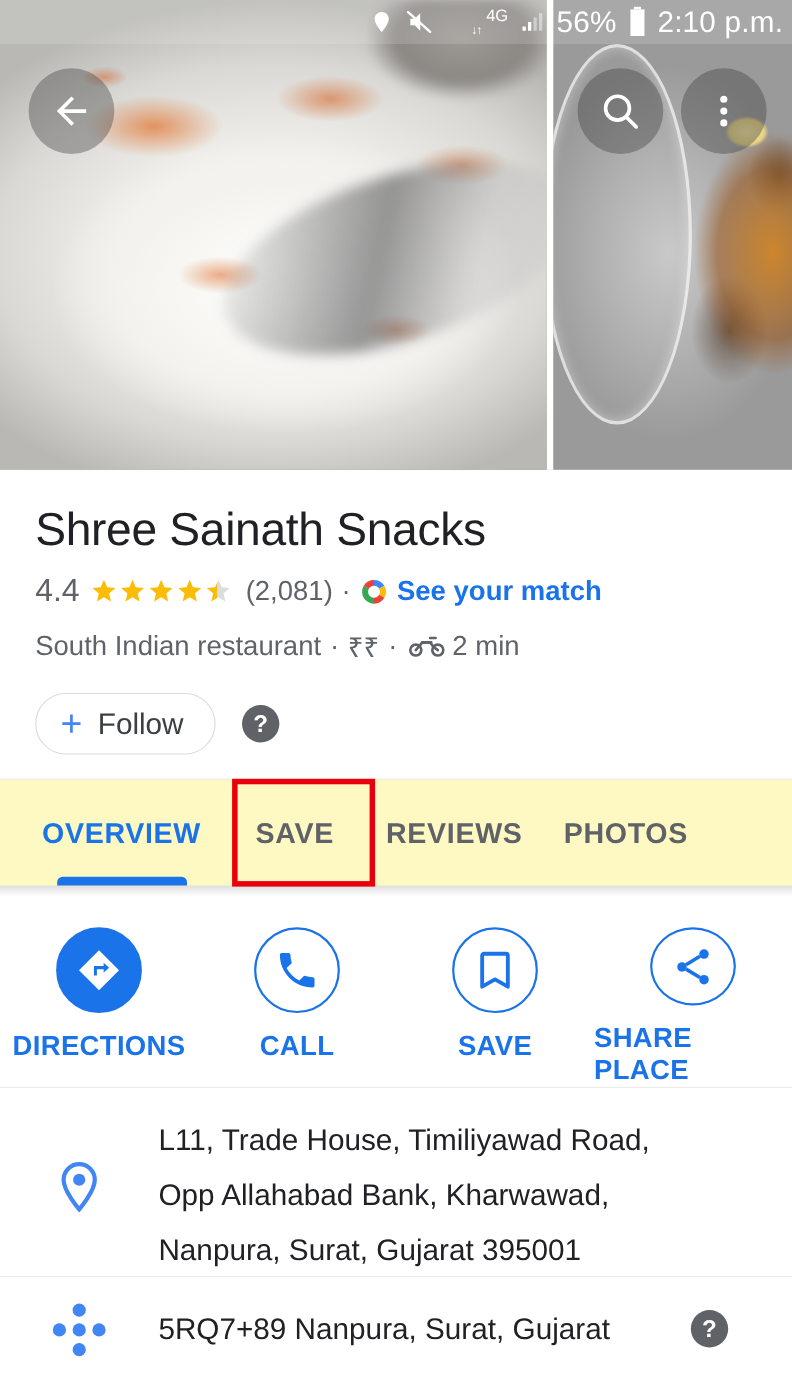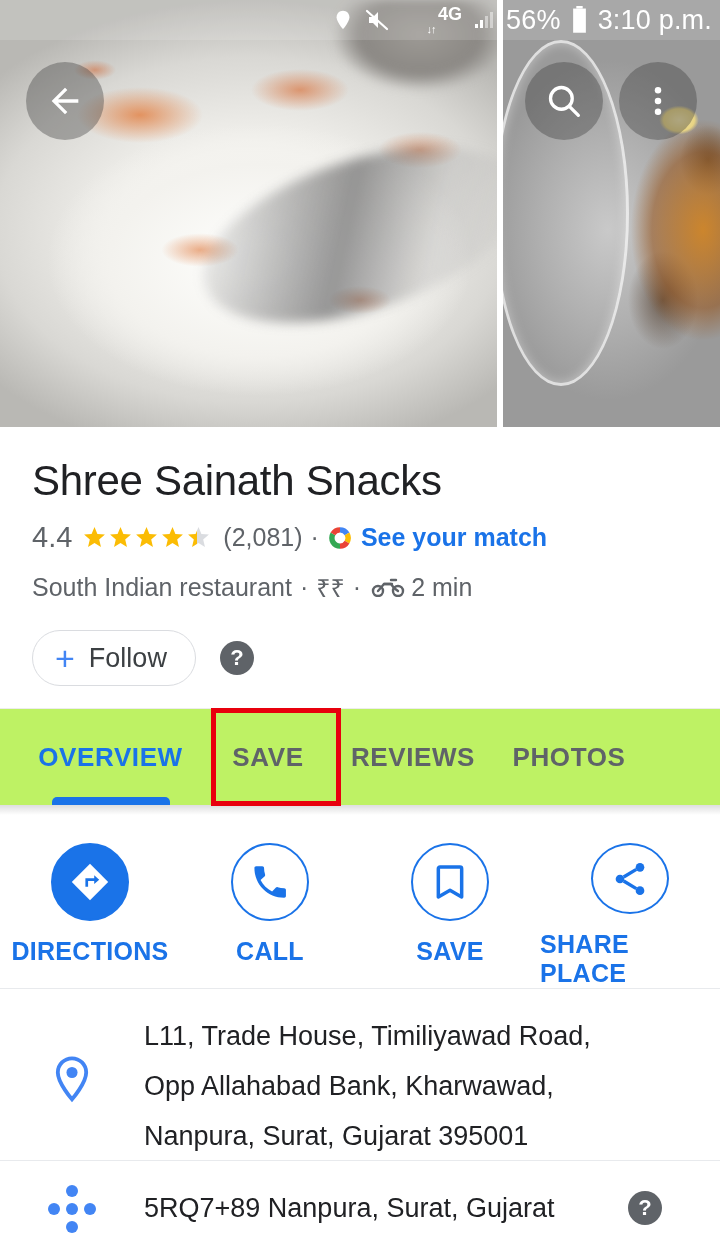"4G" .sb-4g { font-size: 18px -> 15px; font-weight: bold -> normal }
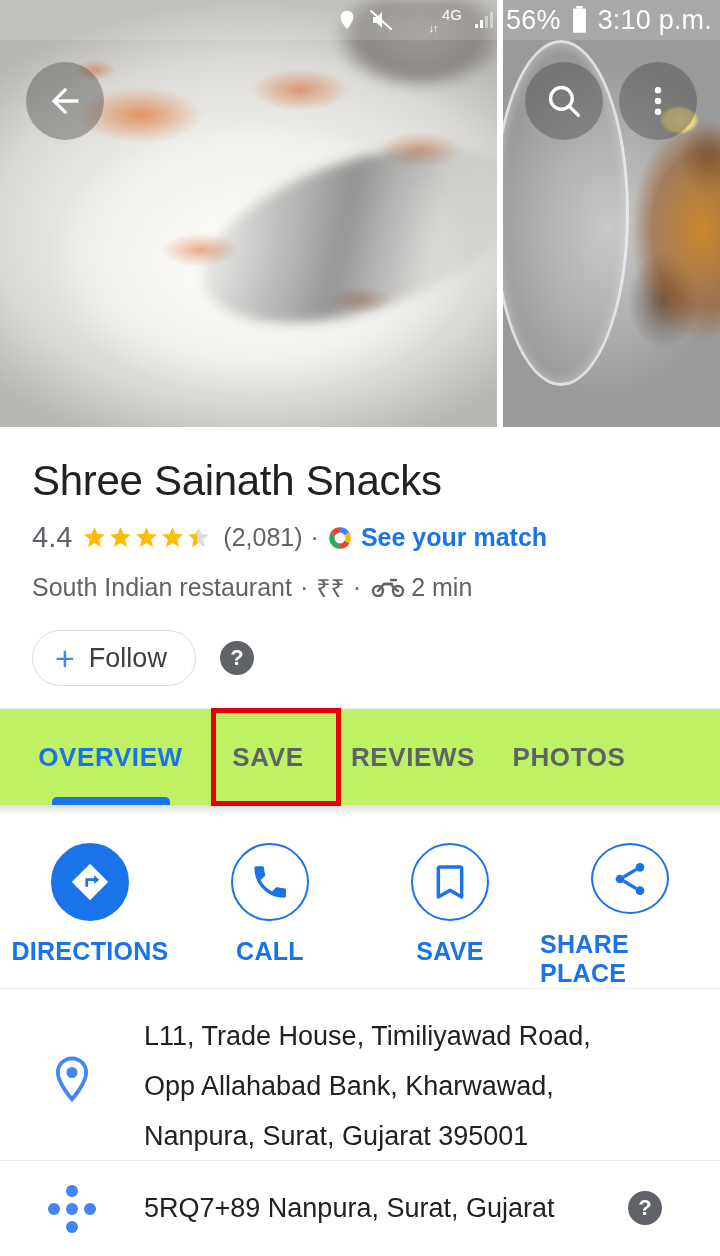"3:10 p.m." span.sb-text { text: 3:10 -> 2:10 }
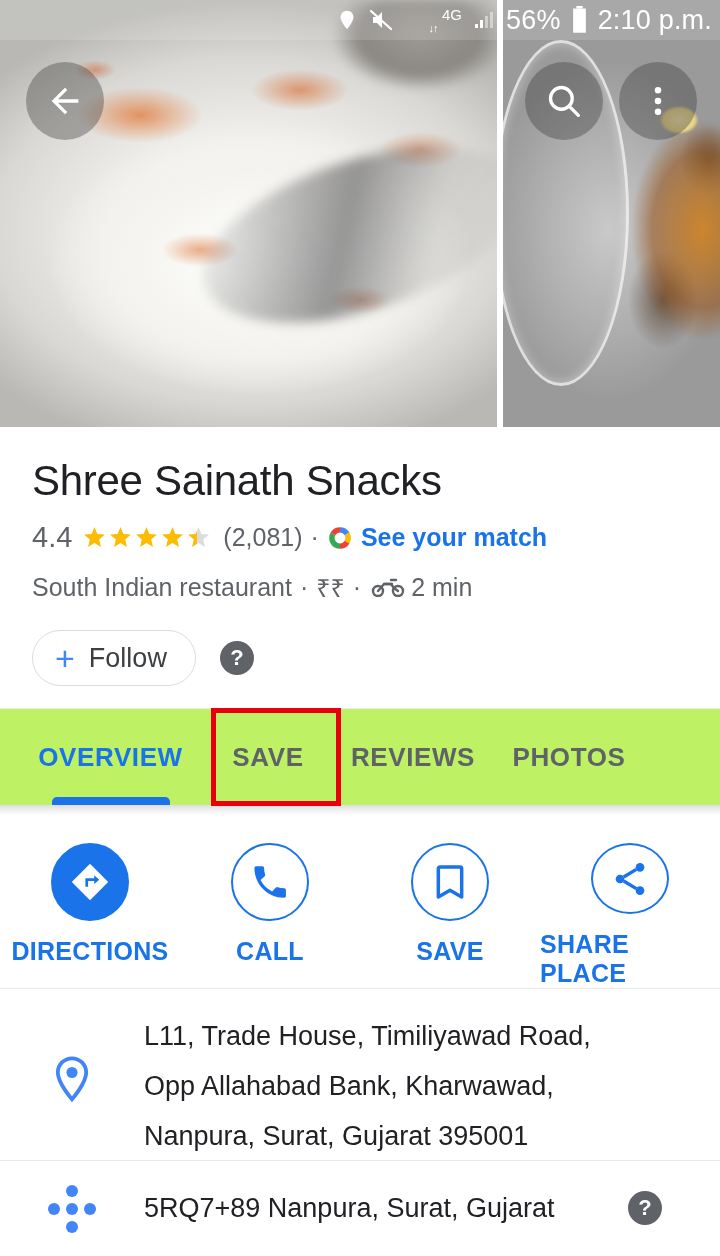"OVERVIEW" .tabs-wrap { background: #bef264 -> #fef9c3 }
